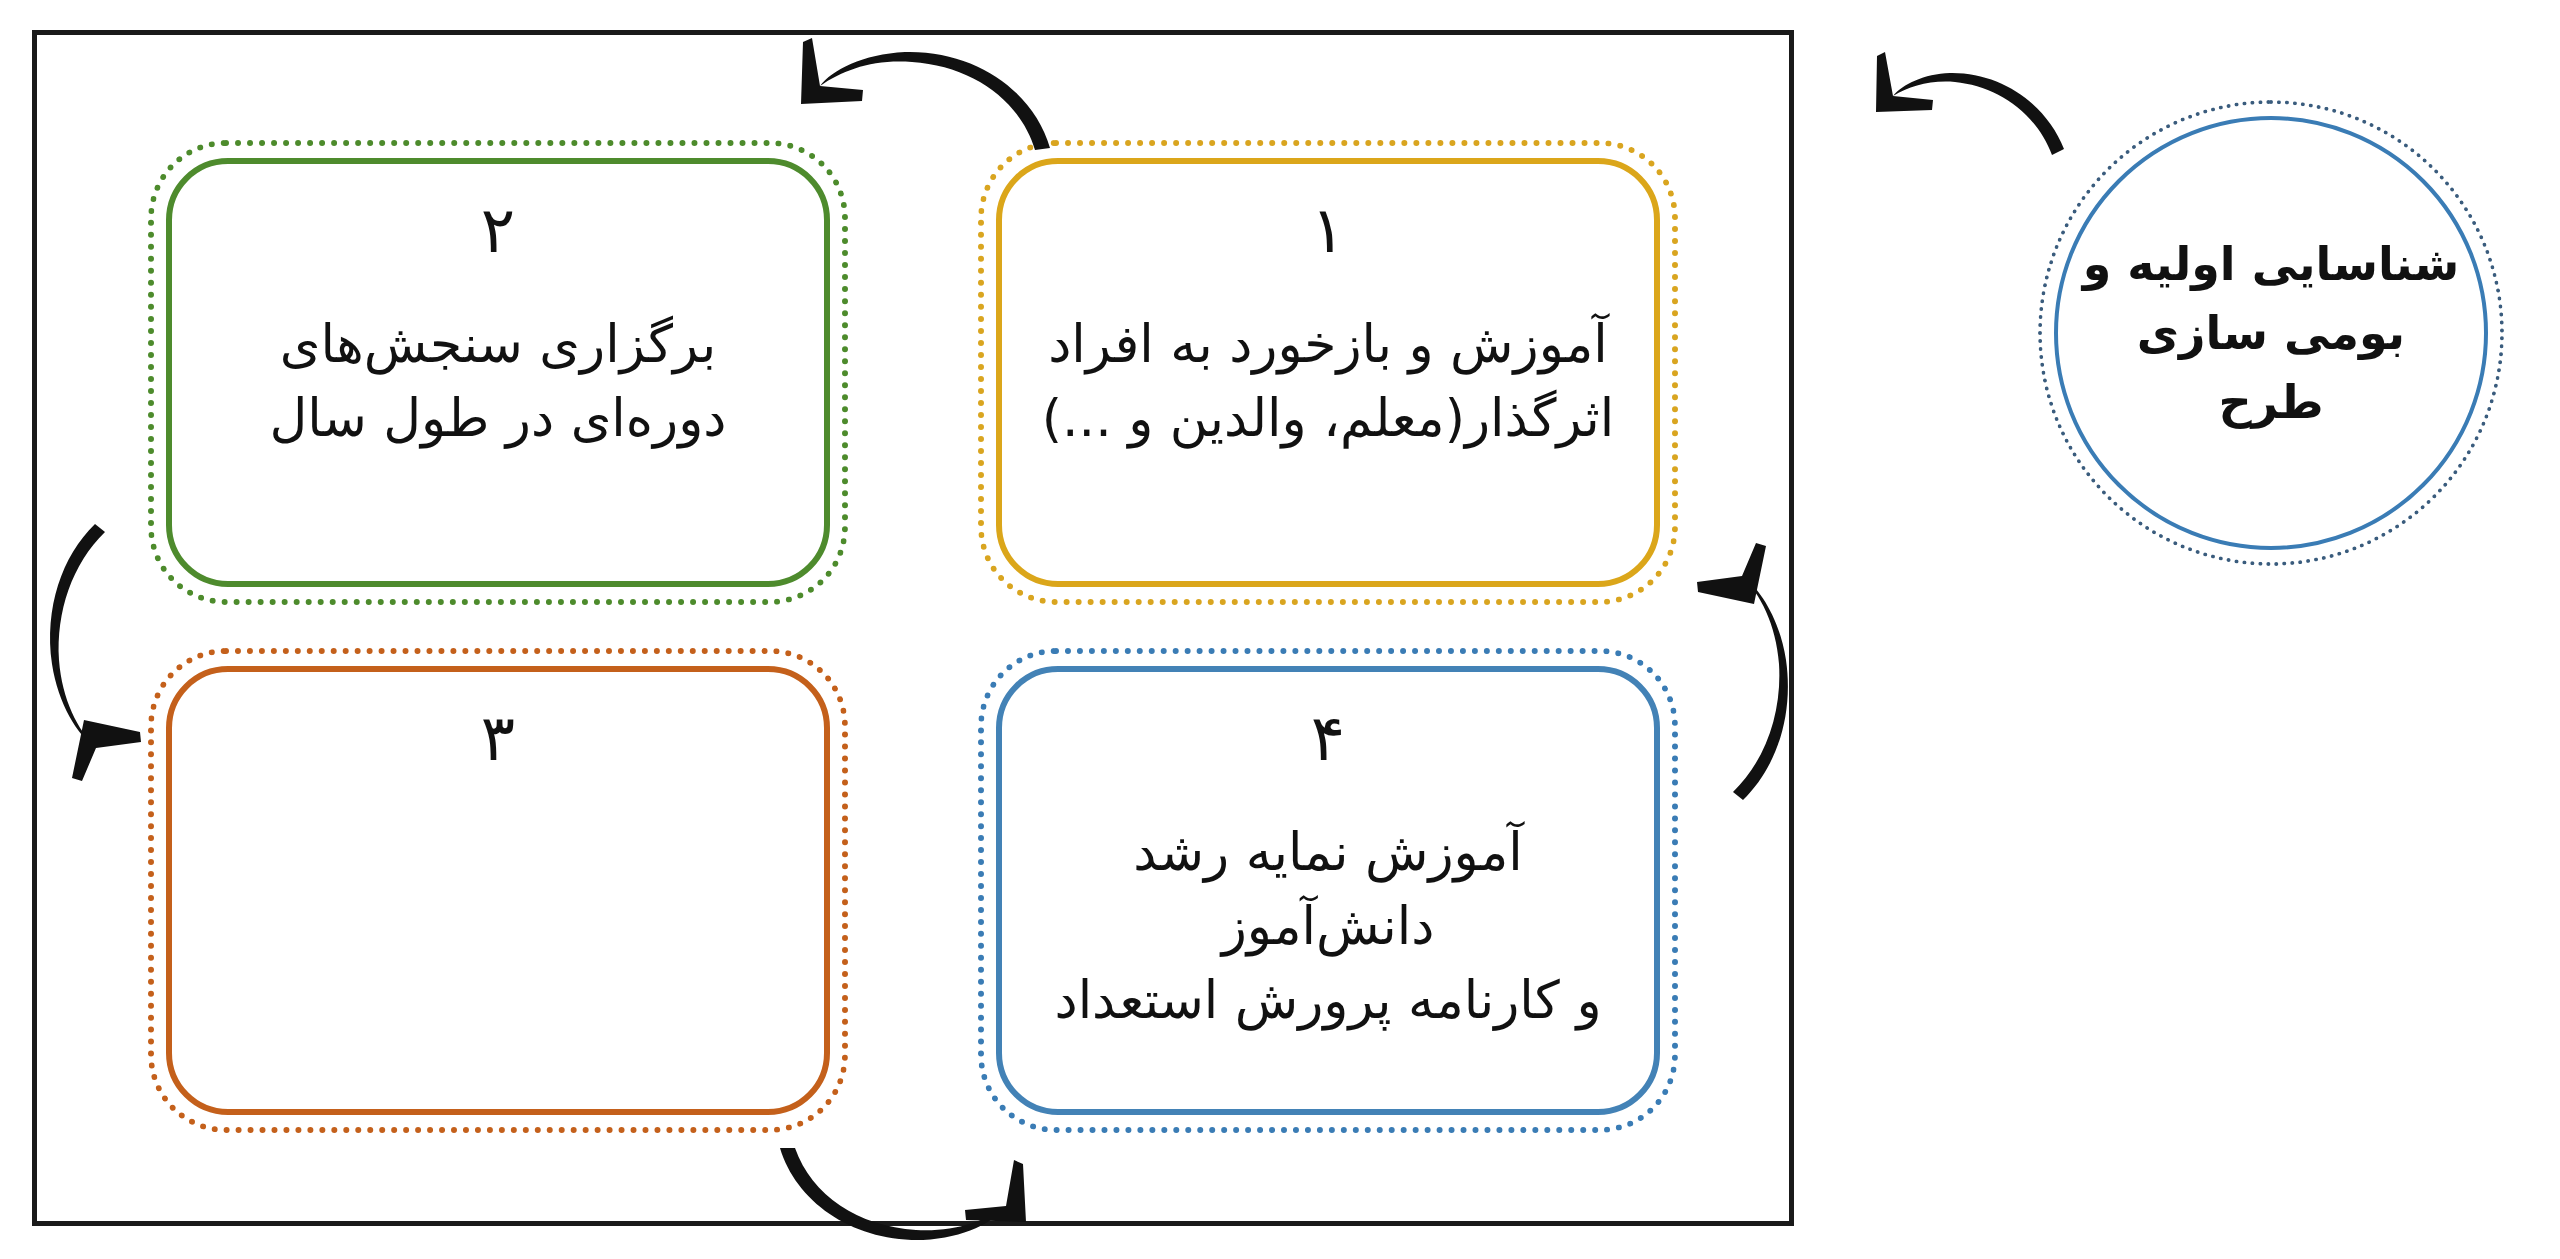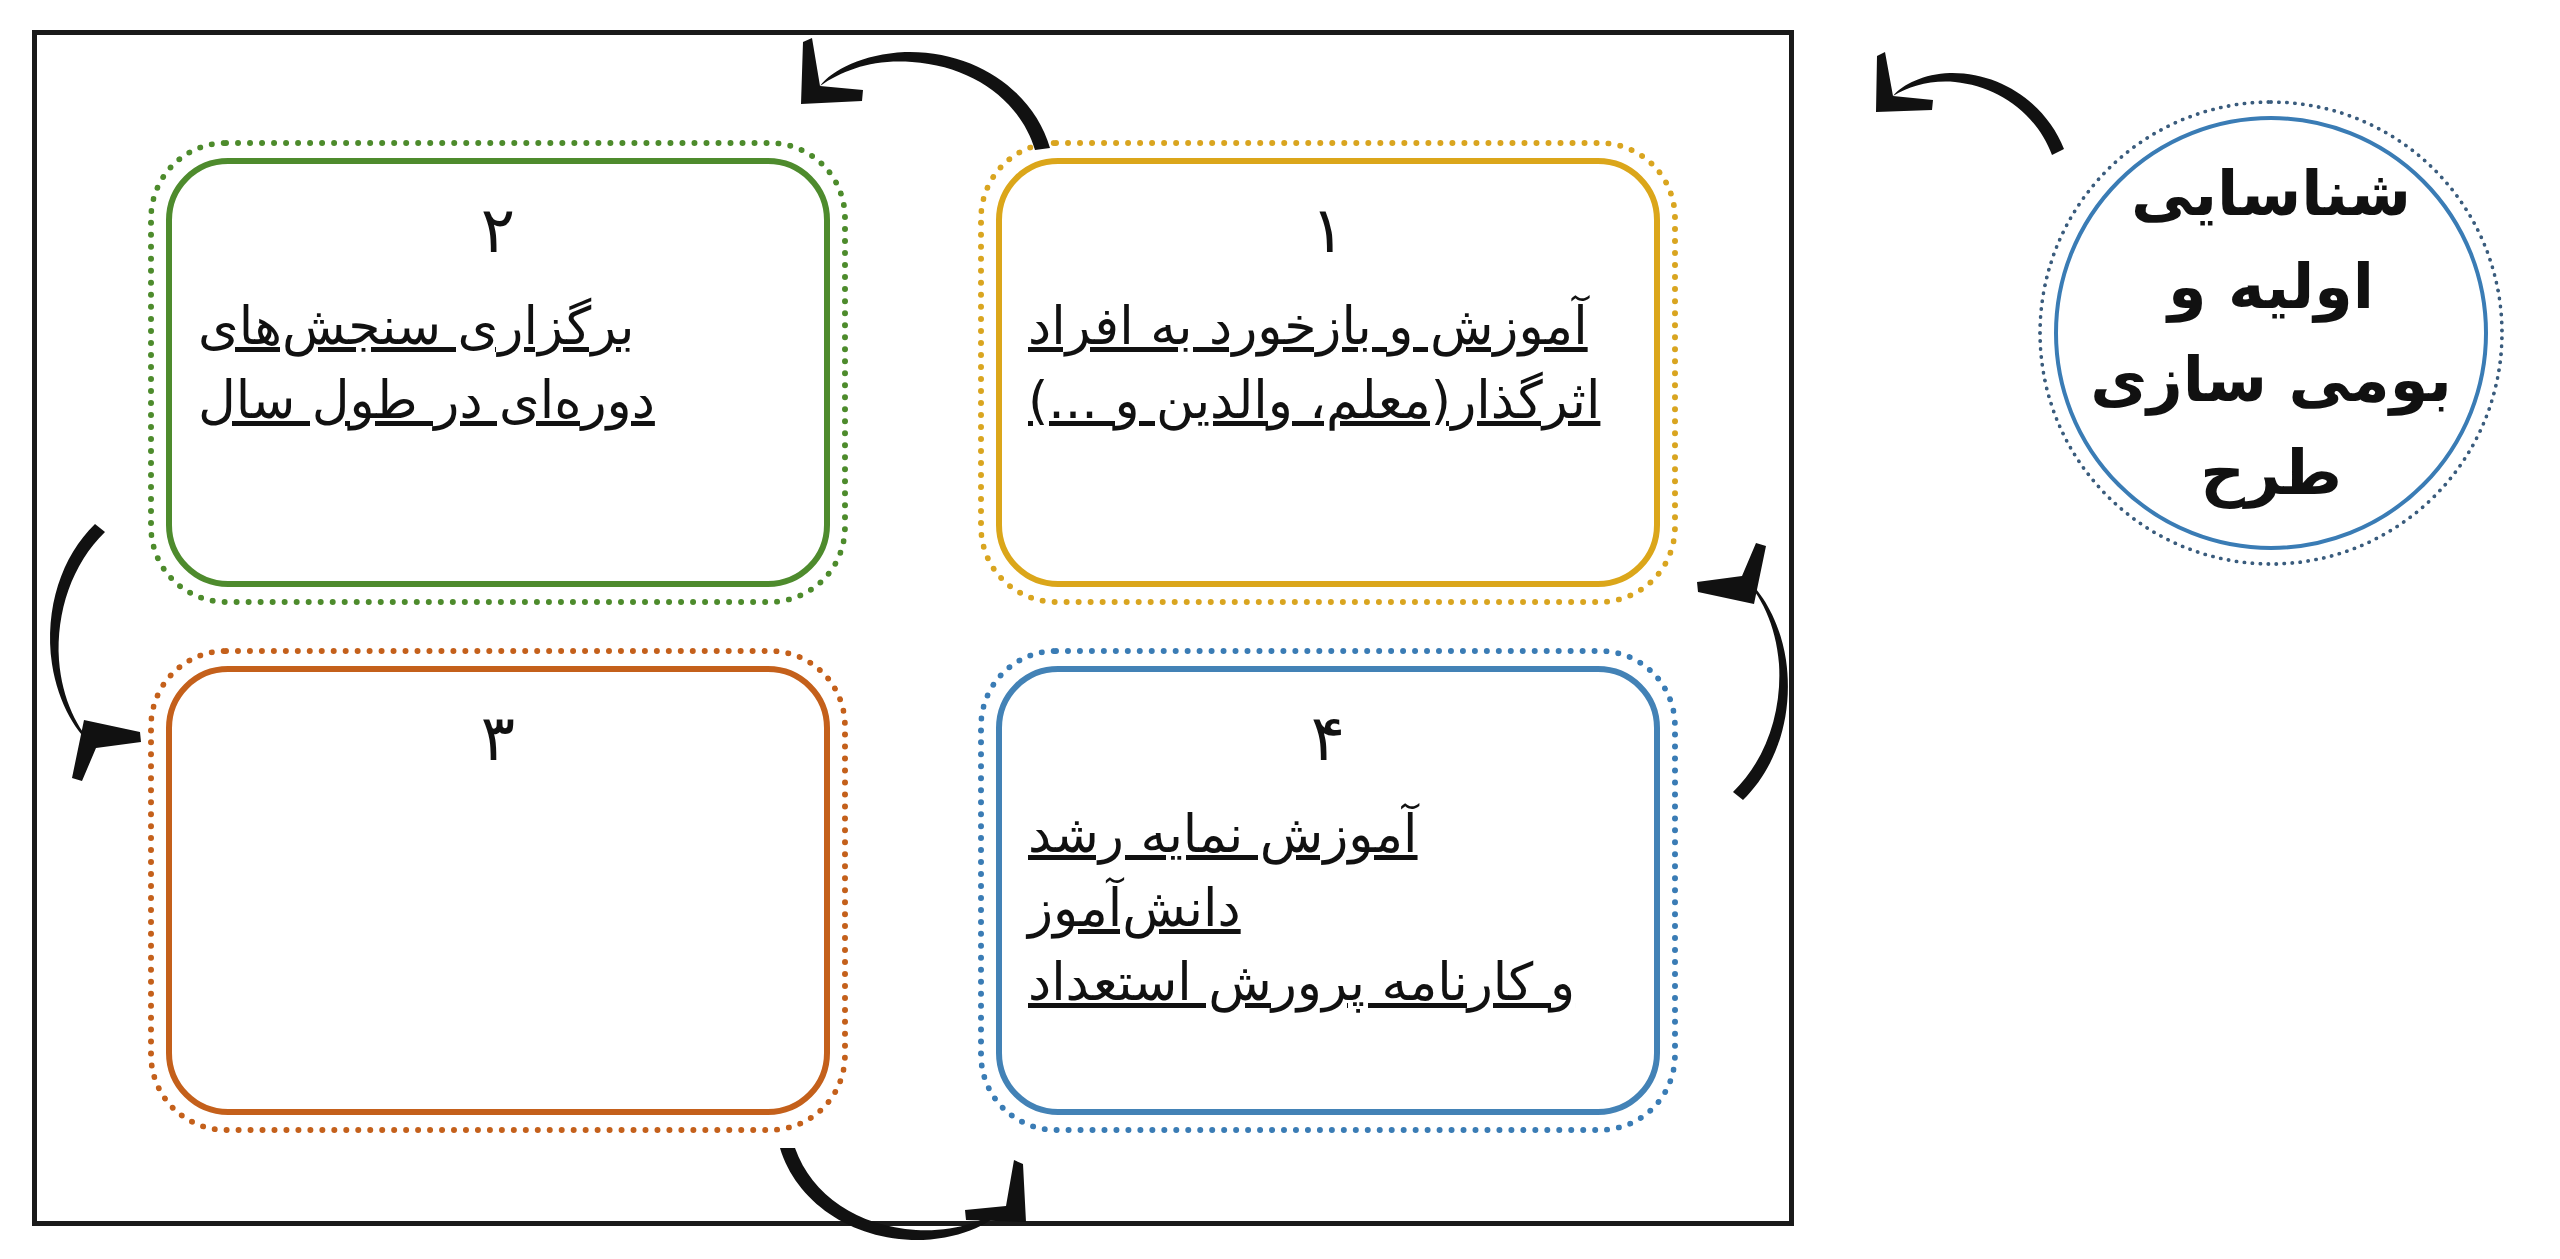"شناسایی اولیه و" .circle-text { font-size: 62px -> 46px }
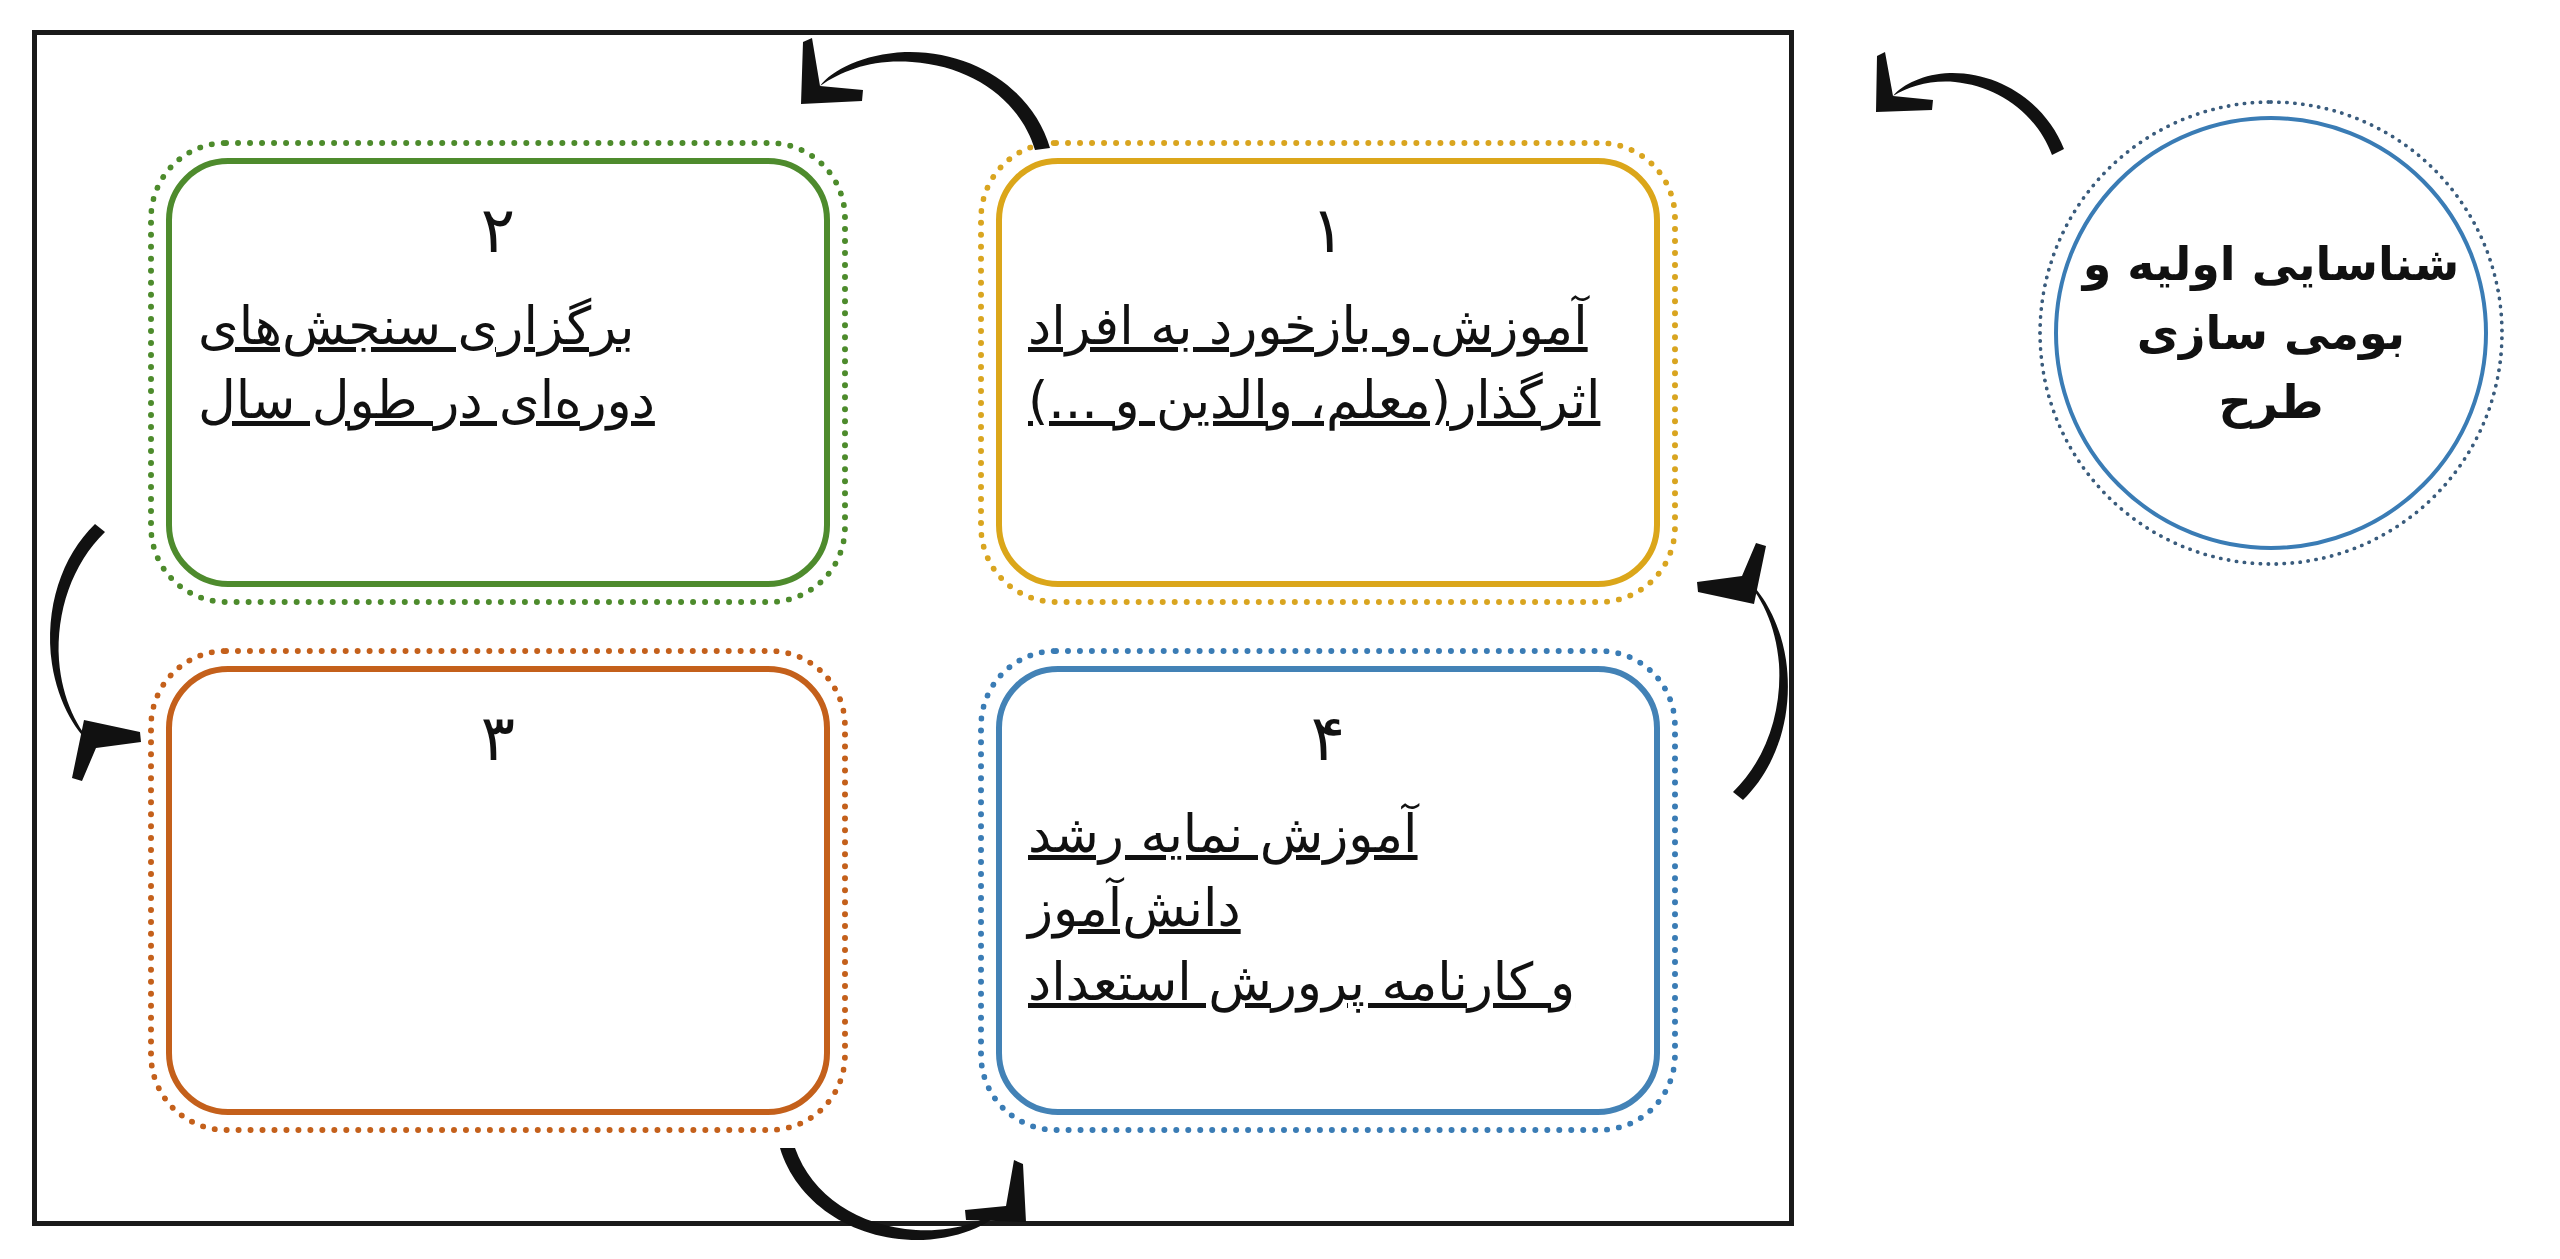"برگزاری سنجش‌های" .box-text { margin-top: 28px -> 46px; text-align: left -> center; text-decoration: underline -> none }
